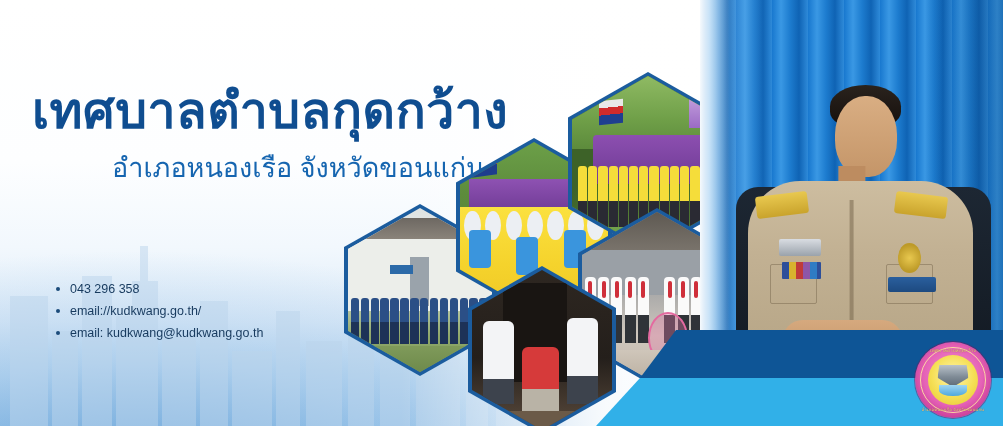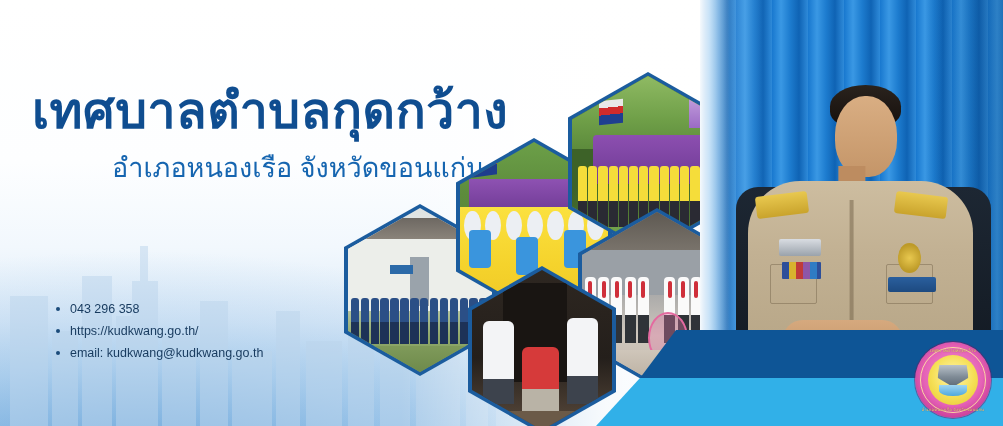"043 296 358" .contact { top: 298px -> 278px }
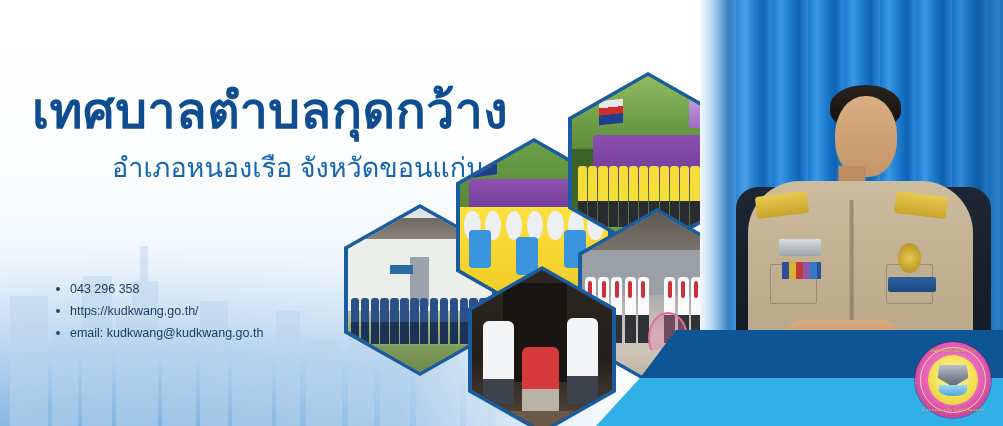"https://kudkwang.go.th/" span { text: https://kudkwang.go.th/ -> email://kudkwang.go.th/ }
